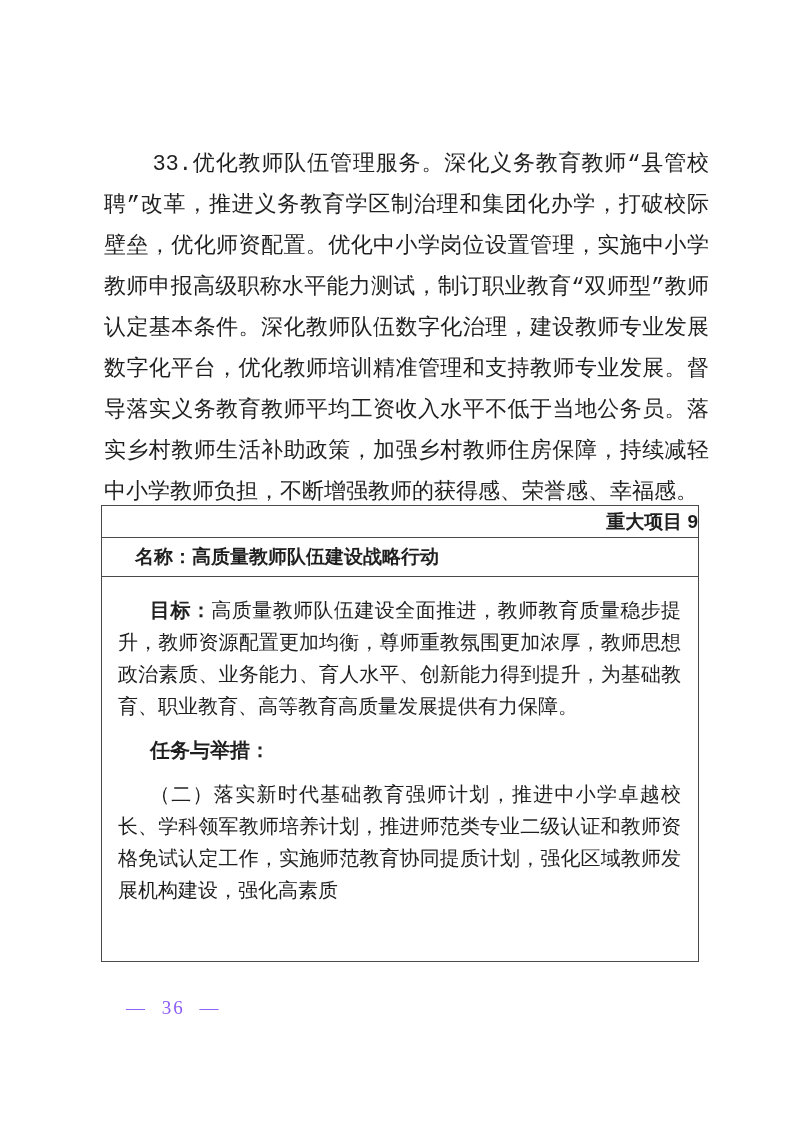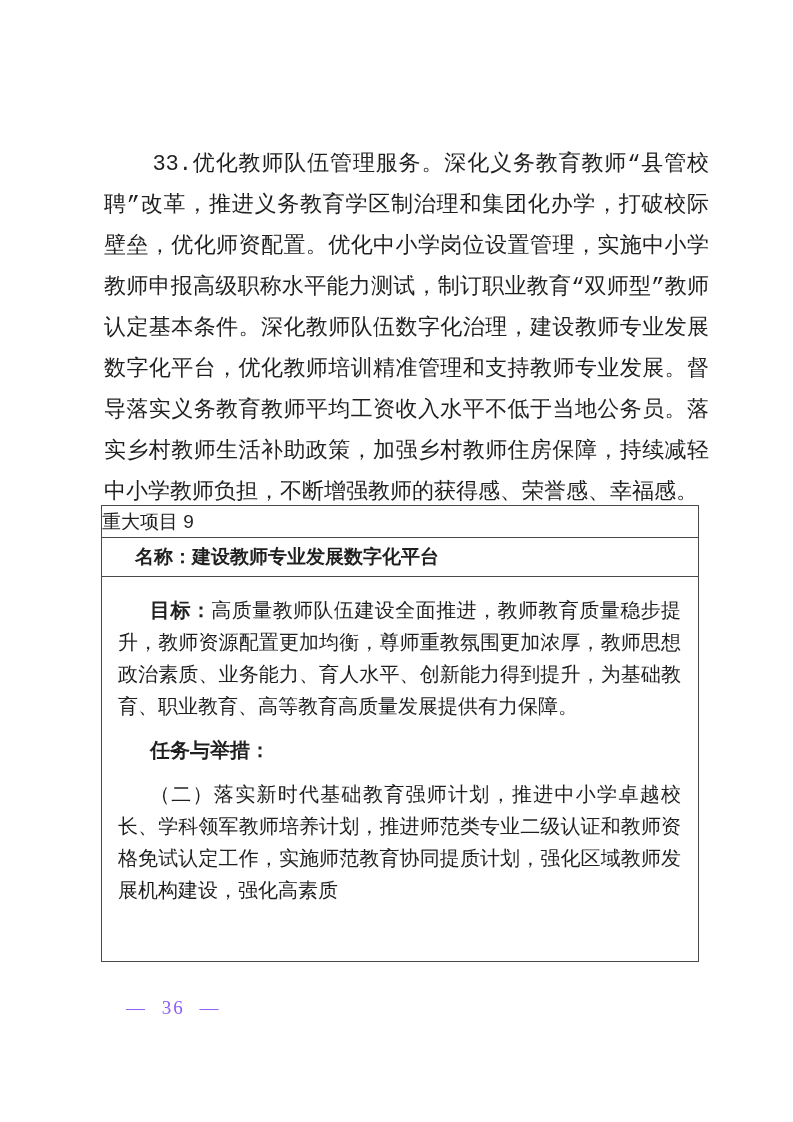"重大项目 9" .pt-header { font-weight: normal -> bold; justify-content: flex-start -> flex-end }
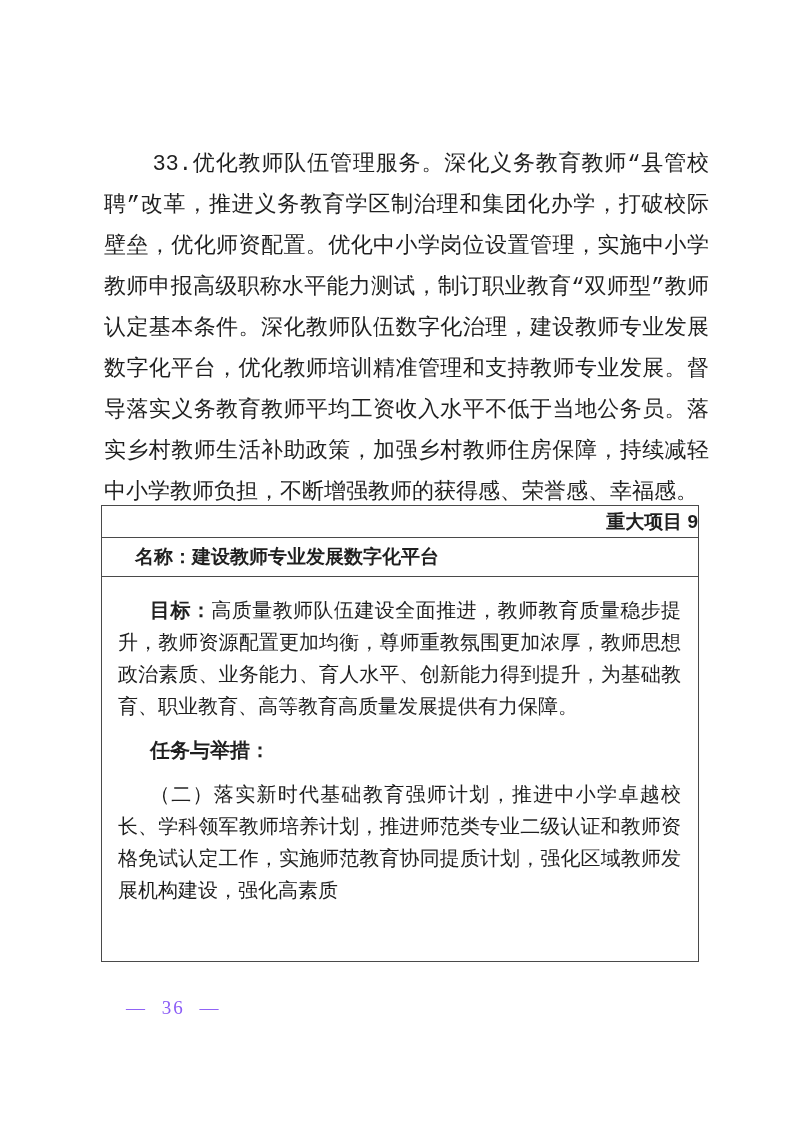"名称：建设教师专业发展数字化平台" span { text: 建设教师专业发展数字化平台 -> 高质量教师队伍建设战略行动 }
